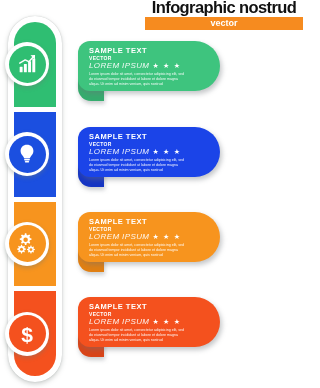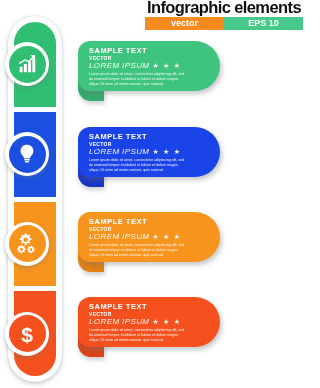"Infographic elements" div.header-title { text: elements -> nostrud }
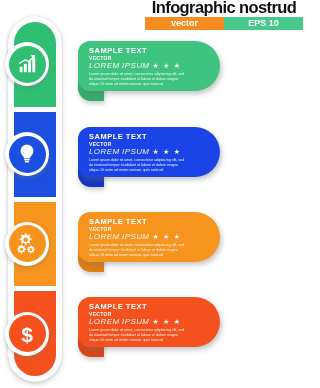"EPS 10" div.badge { html: <div>EPS 10</div> -> none }
